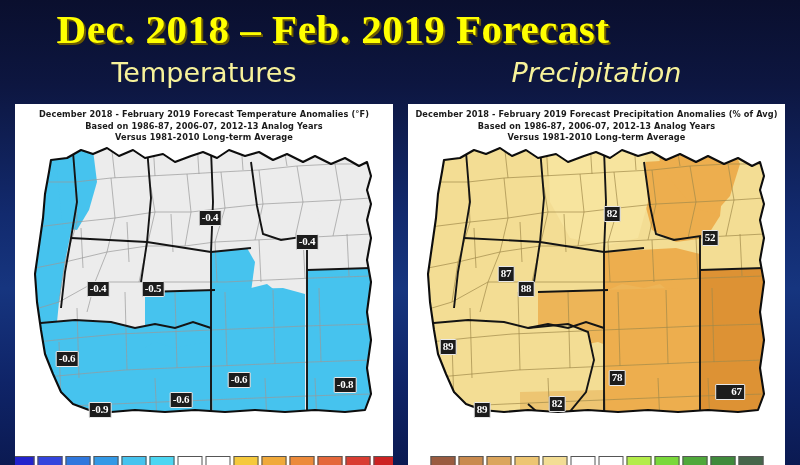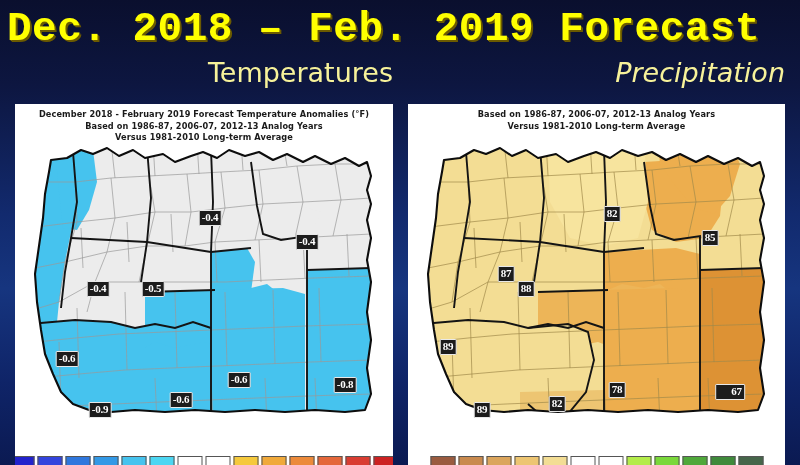"Dec. 2018 – Feb. 2019" #main-title { font-family: Liberation Mono, monospace -> Liberation Serif, serif; left: 7px -> 1px }
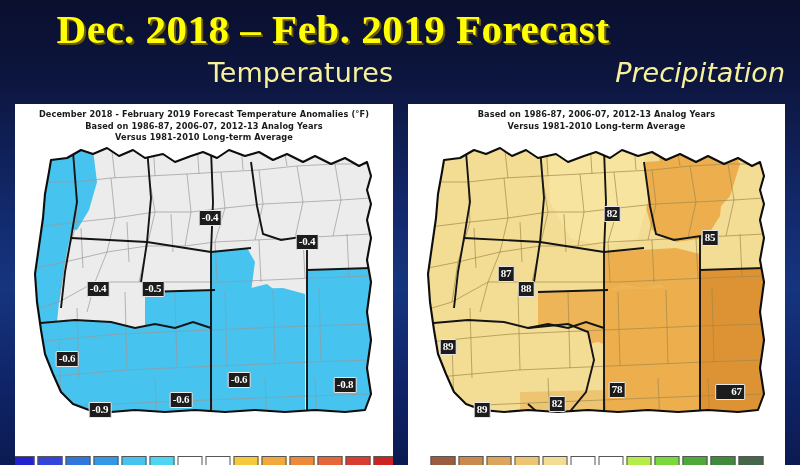"Temperatures" .sub-title { text-align: right -> center }
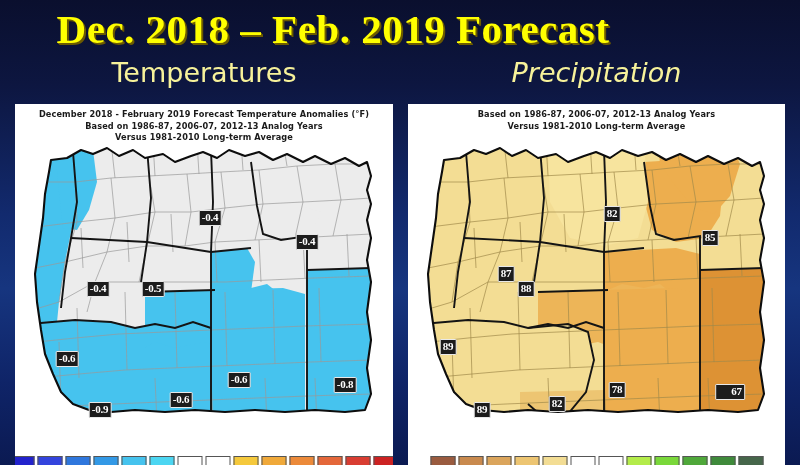"December 2018 - February 2019 Forecast Precipitation" span.hdr-line { html: none -> <span>December 2018 - February 2019 Forecast Precipitation Anomalies (% of Avg)</span> }
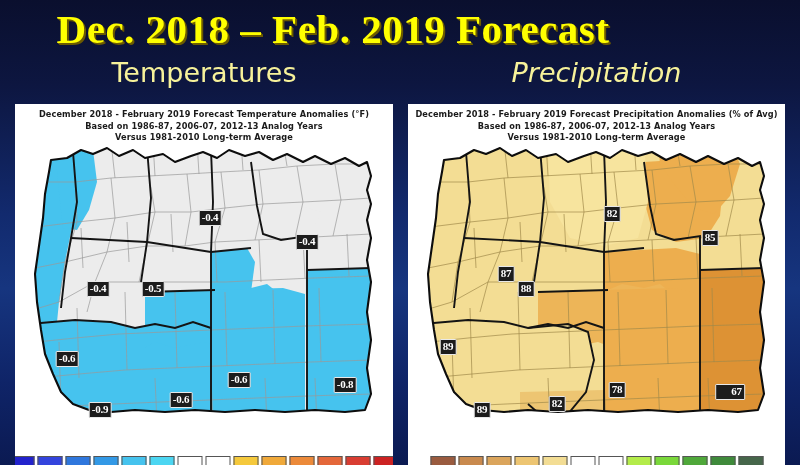"85" div.val-label { text: 85 -> 52 }
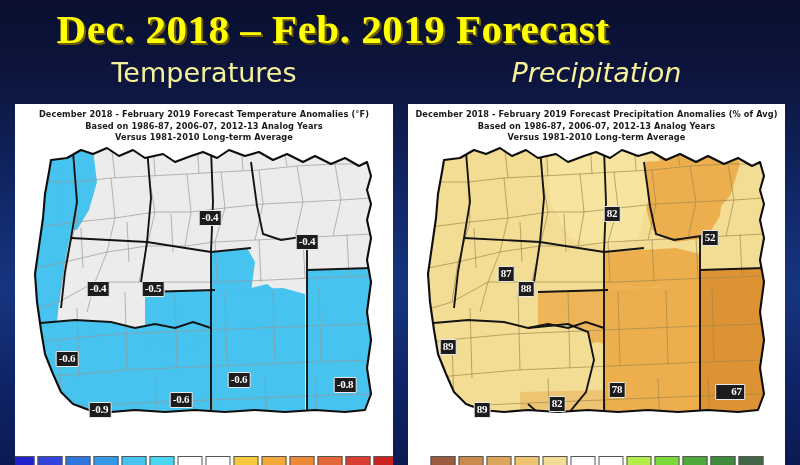"78" div.val-label { top: 248px -> 236px }
